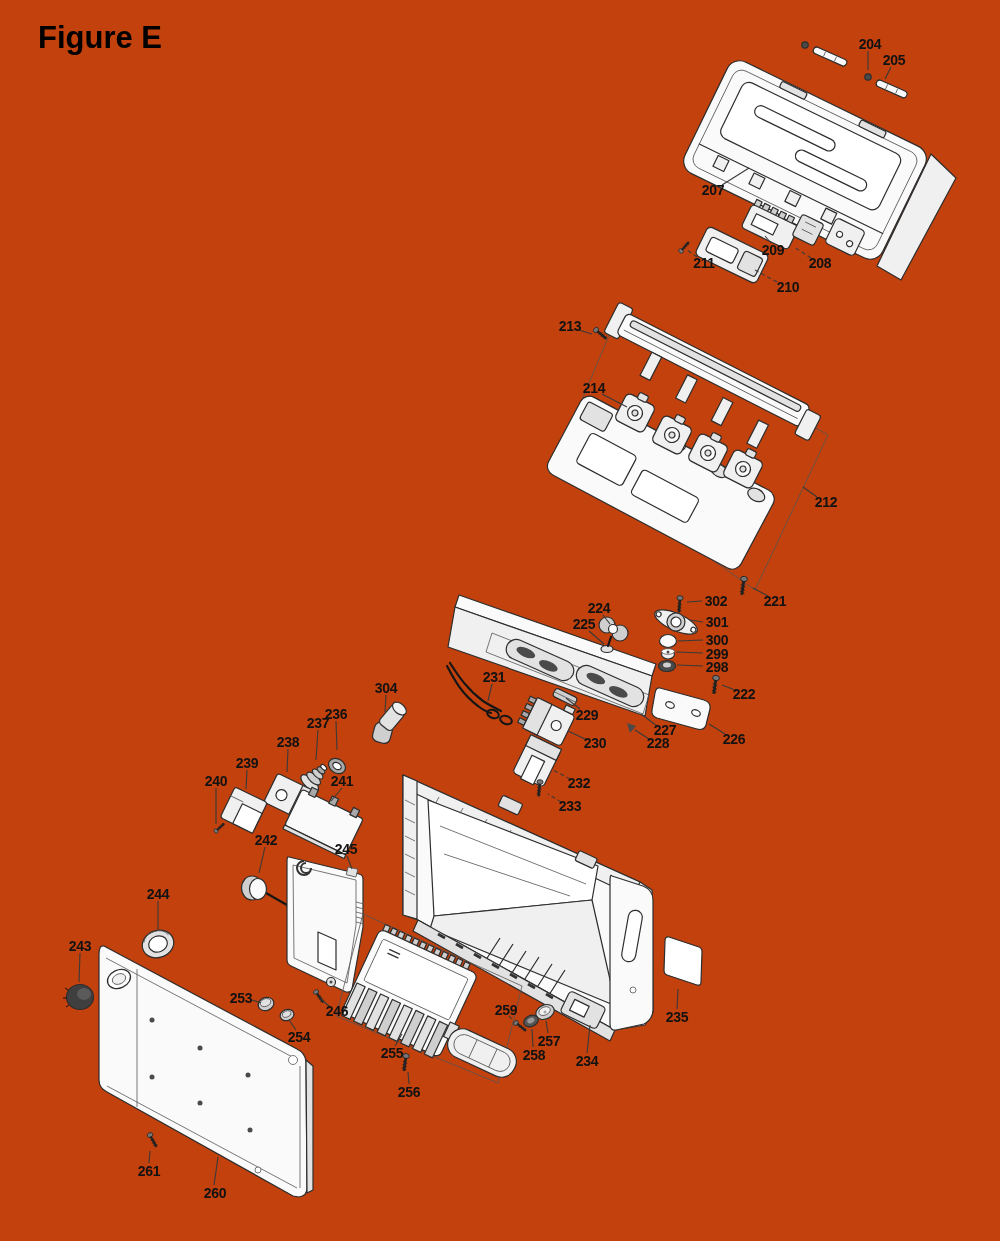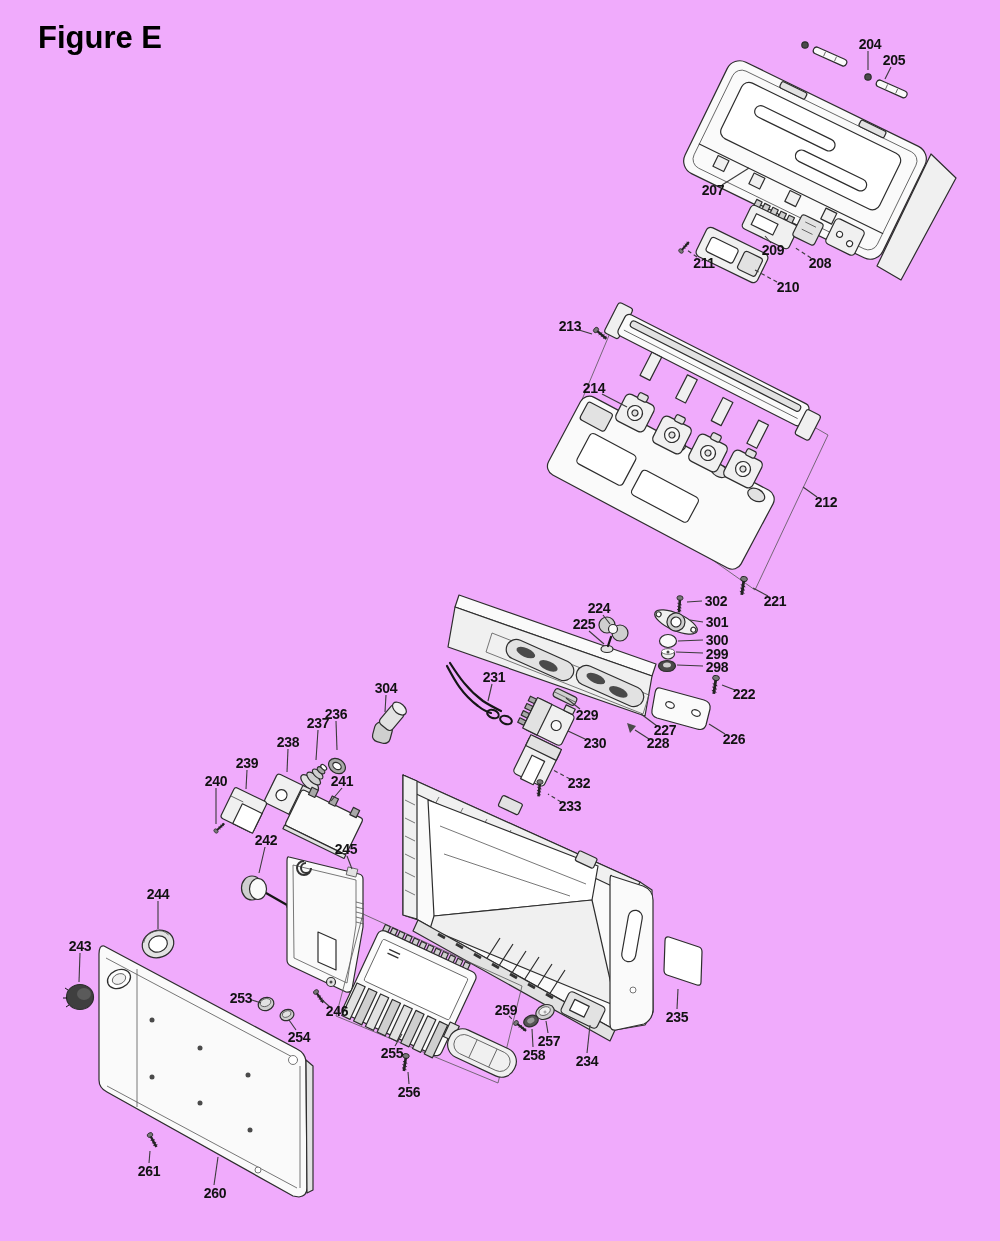"Figure E" .page { background: #f0abfc -> #c2410c }
